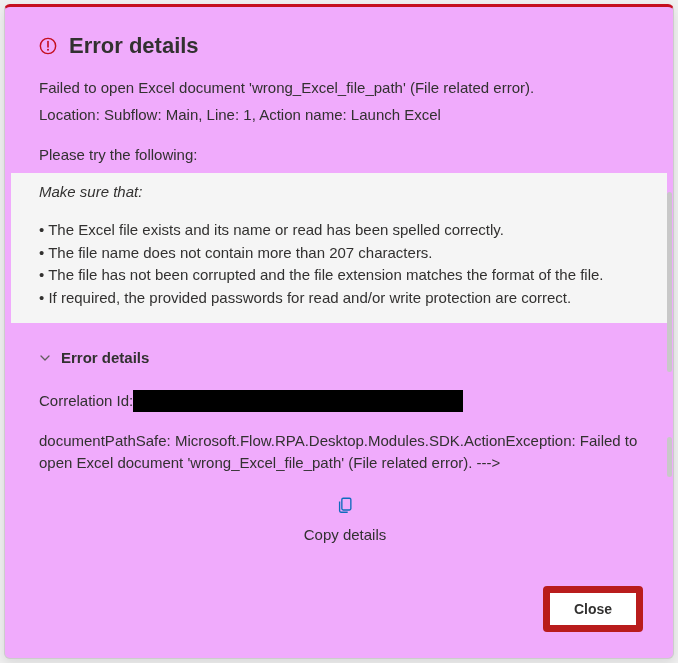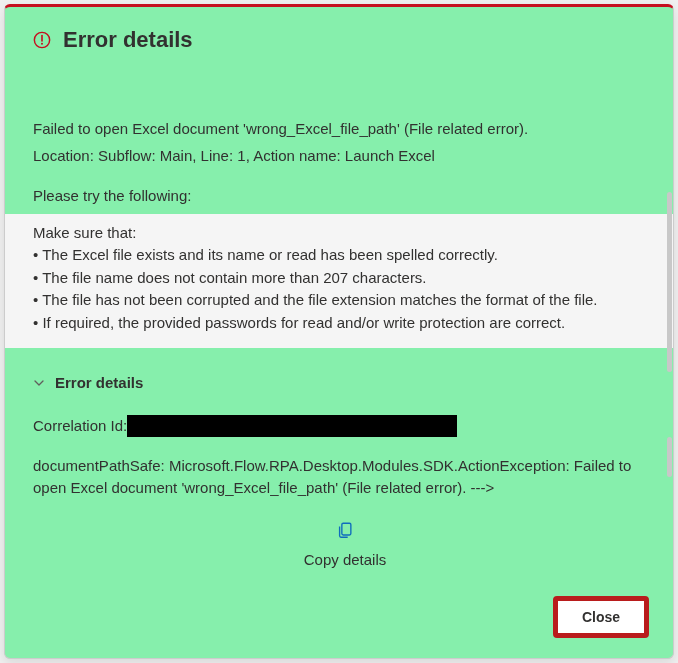"Error details" .dialog { background: #86efac -> #f0abfc; padding: 0 -> 6px }
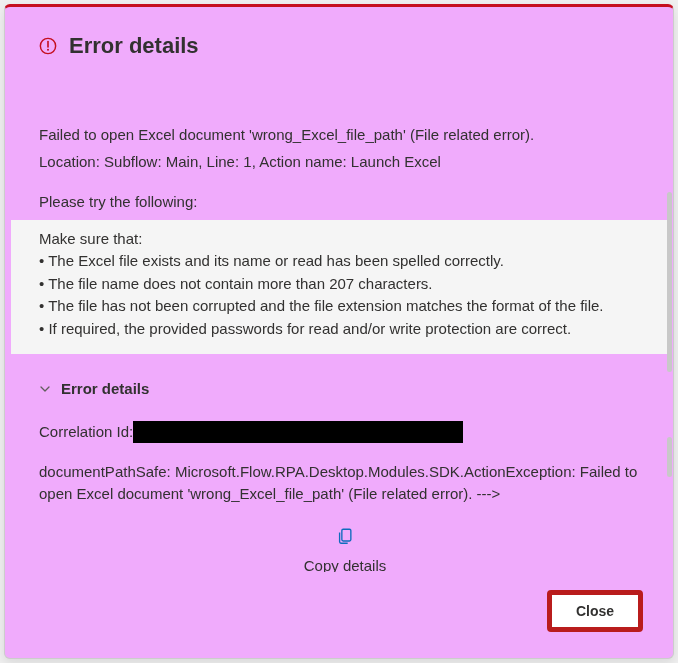"Failed to open Excel document" .error-message { margin-top: 47px -> none }
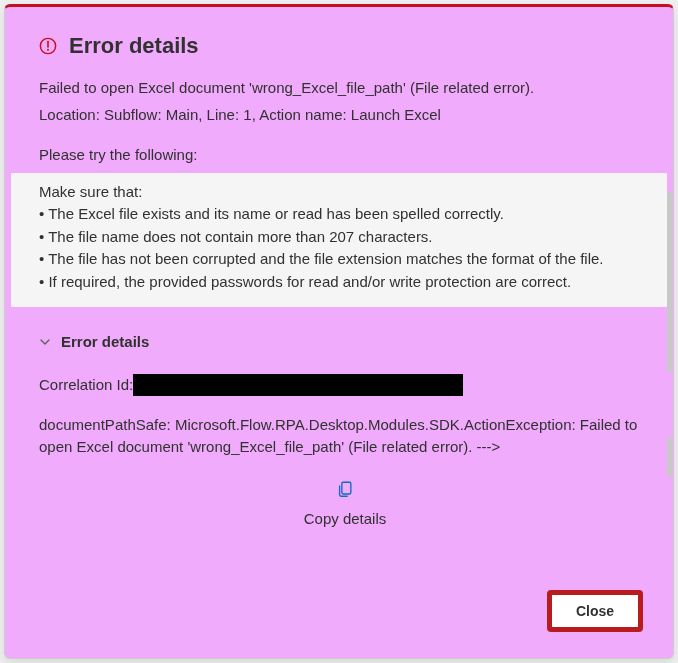"Make sure that:" .make-sure { font-style: none -> italic; margin-bottom: 0 -> 16px }
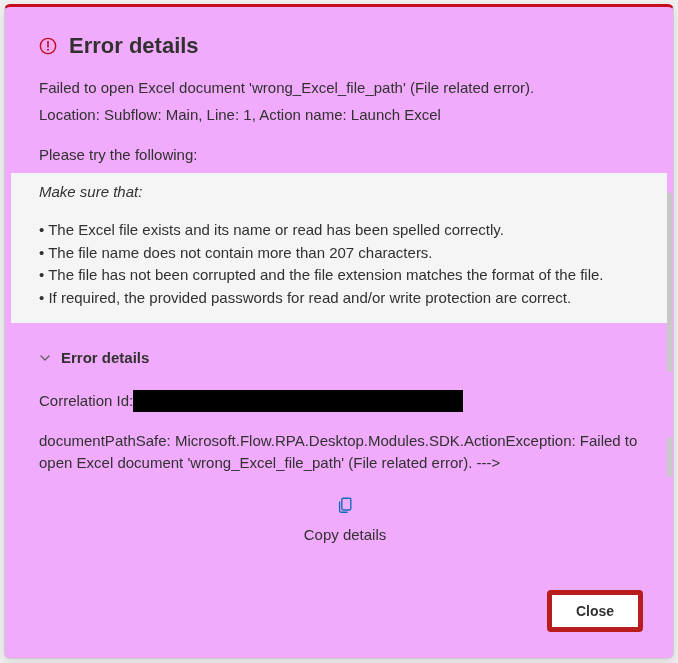"Close" .close-btn { border: 5px solid #b91c1c -> 7px solid #b91c1c }
